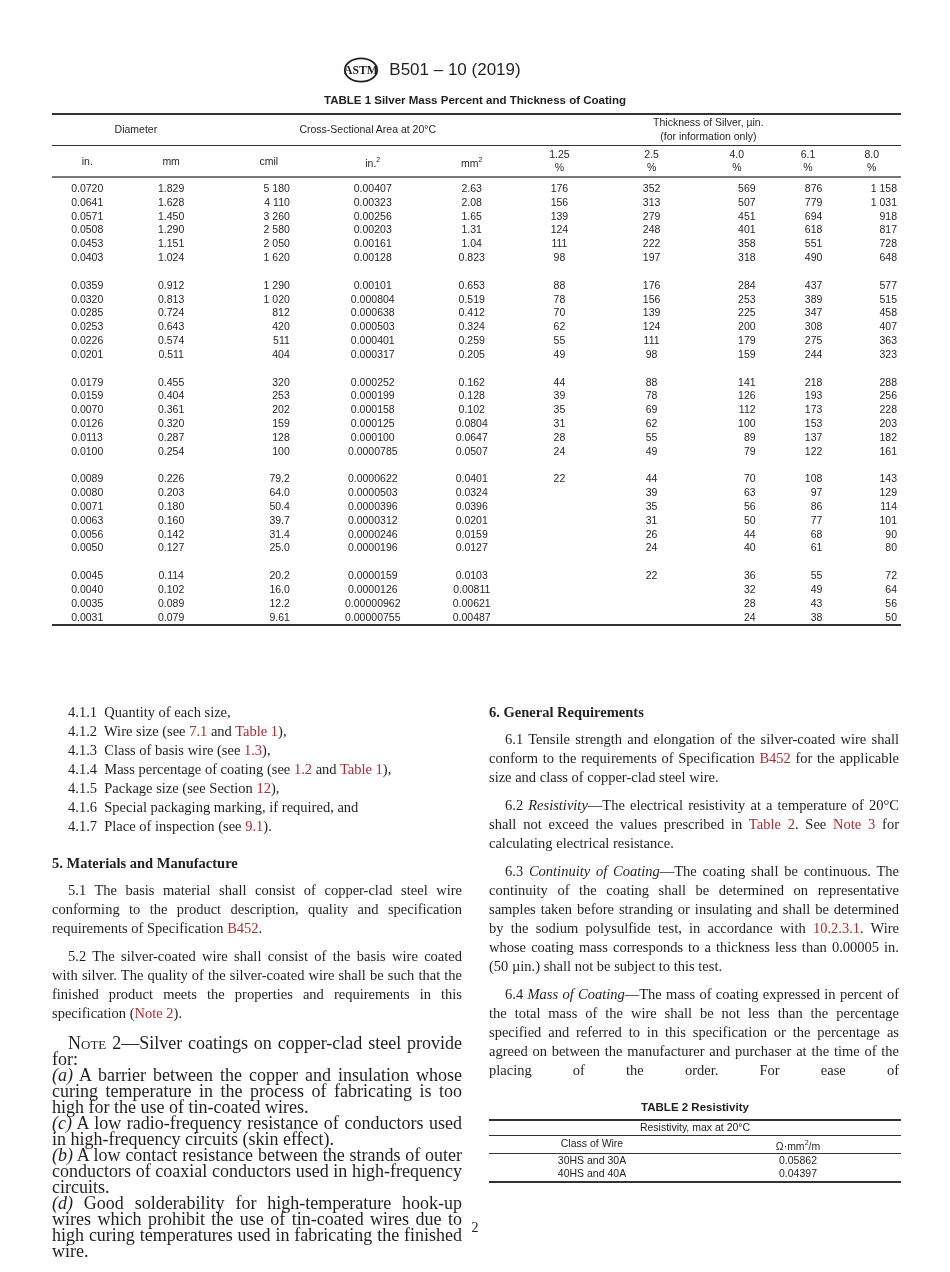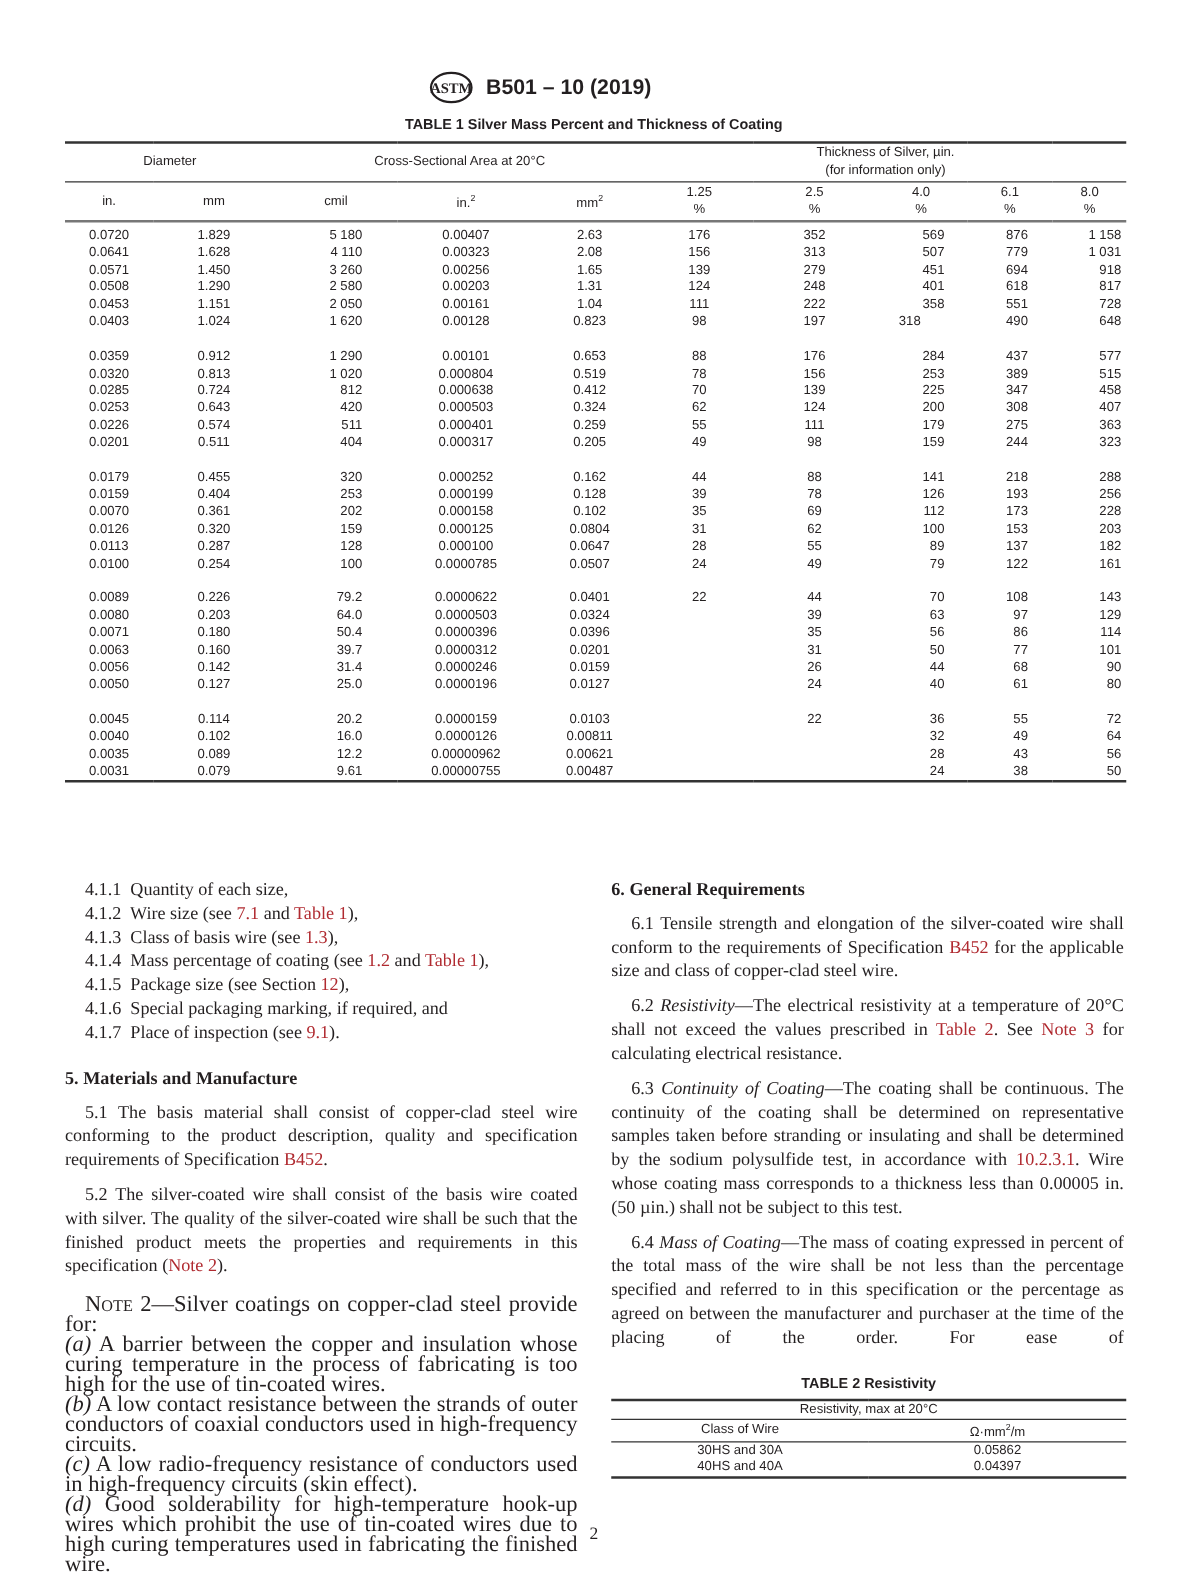"B501 – 10 (2019)" .header .code { font-weight: bold -> normal }
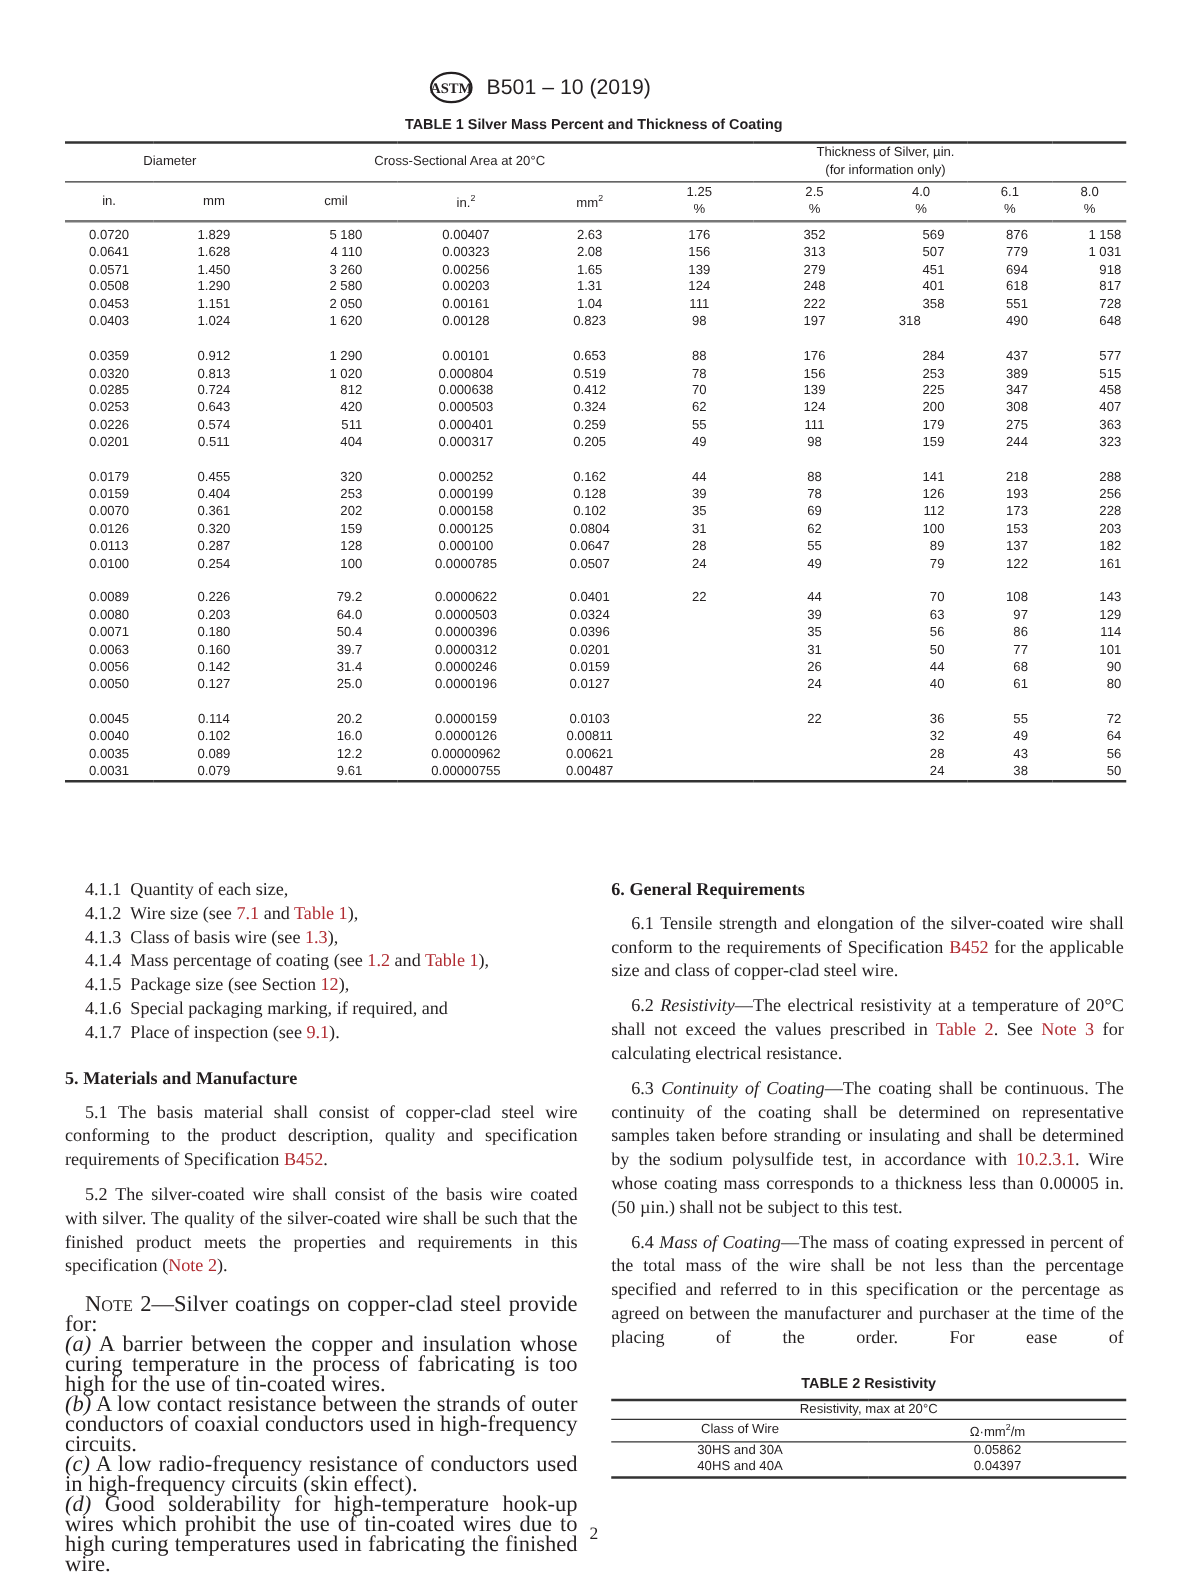"318" td { text-align: center -> right }
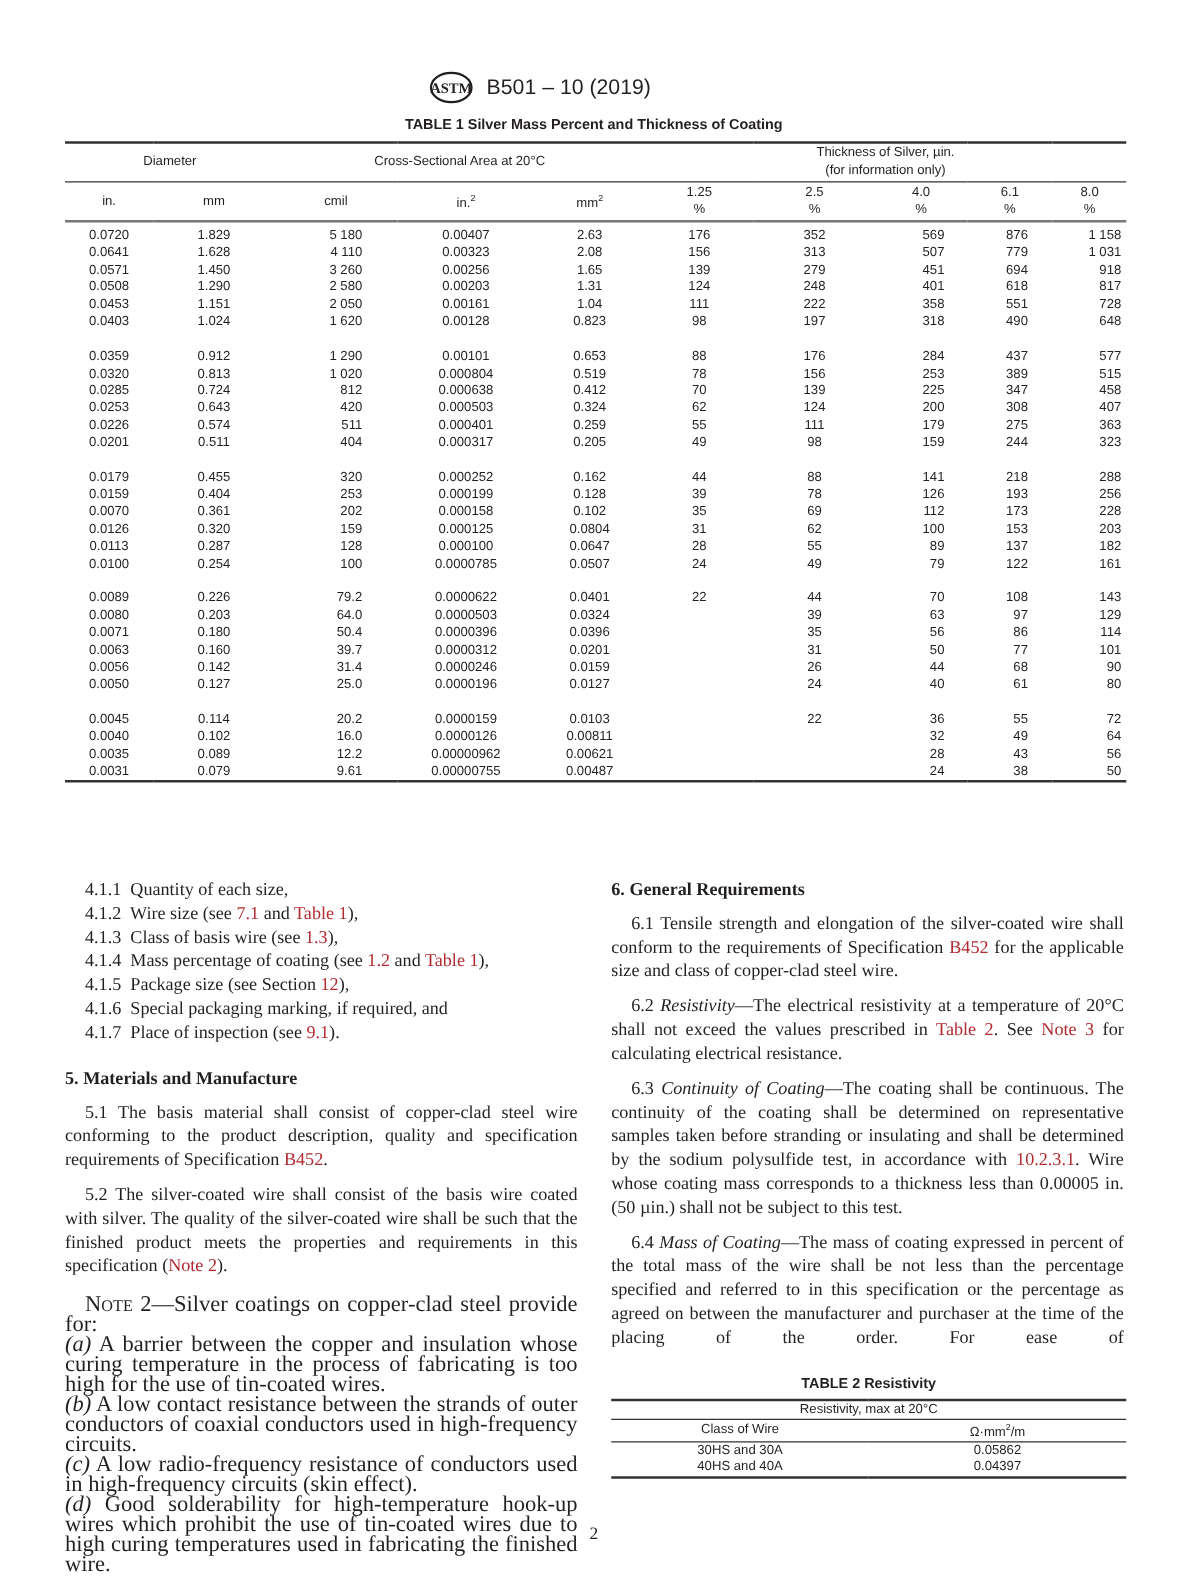"(b) A low contact resistance" p { order: before "(c) A low radio-frequency resistance" -> after "(c) A low radio-frequency resistance" }
